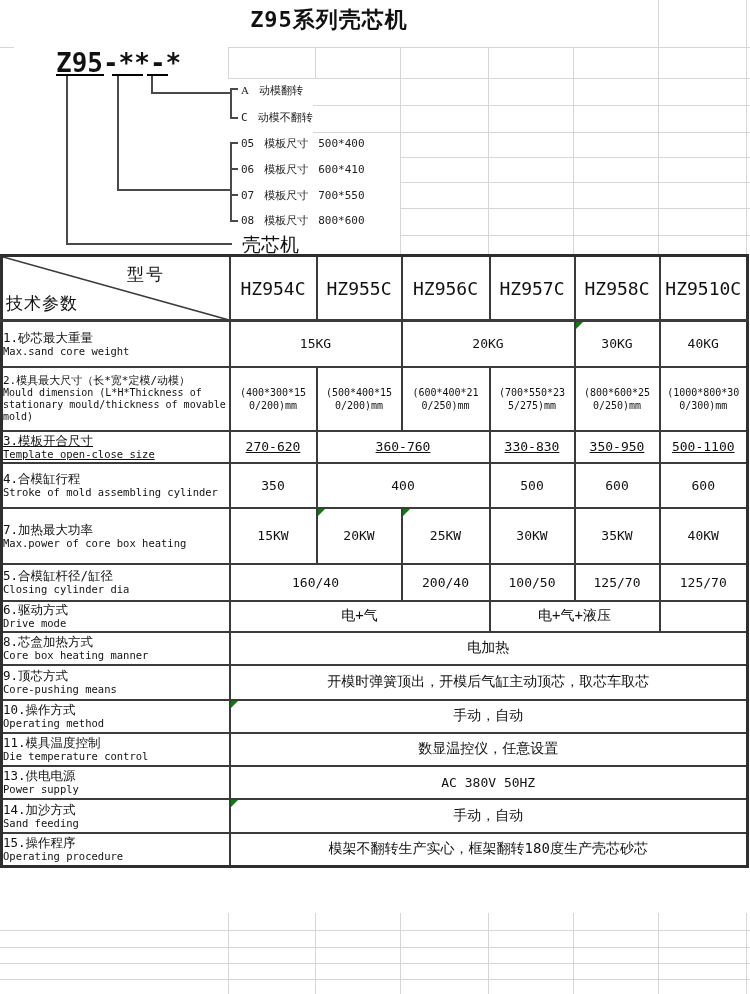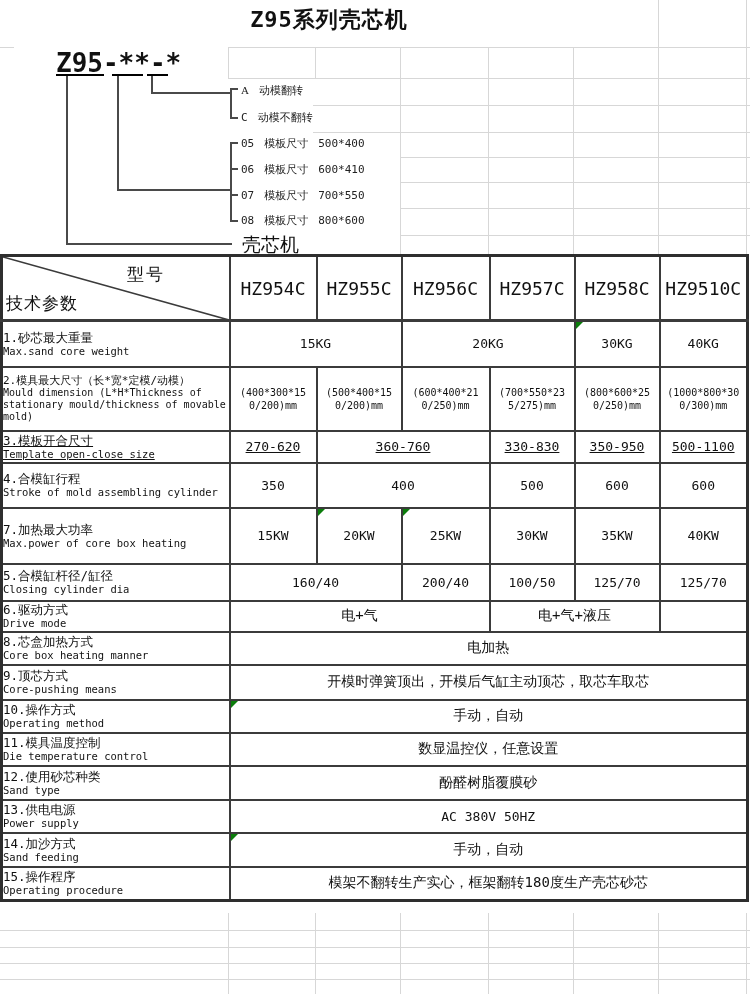"12.使用砂芯种类" tr { html: <tr> <td> <span>12.使用砂芯种类</span> <span>Sand type</span> </td> <td>酚醛树脂覆膜砂</td> </tr> -> none }
